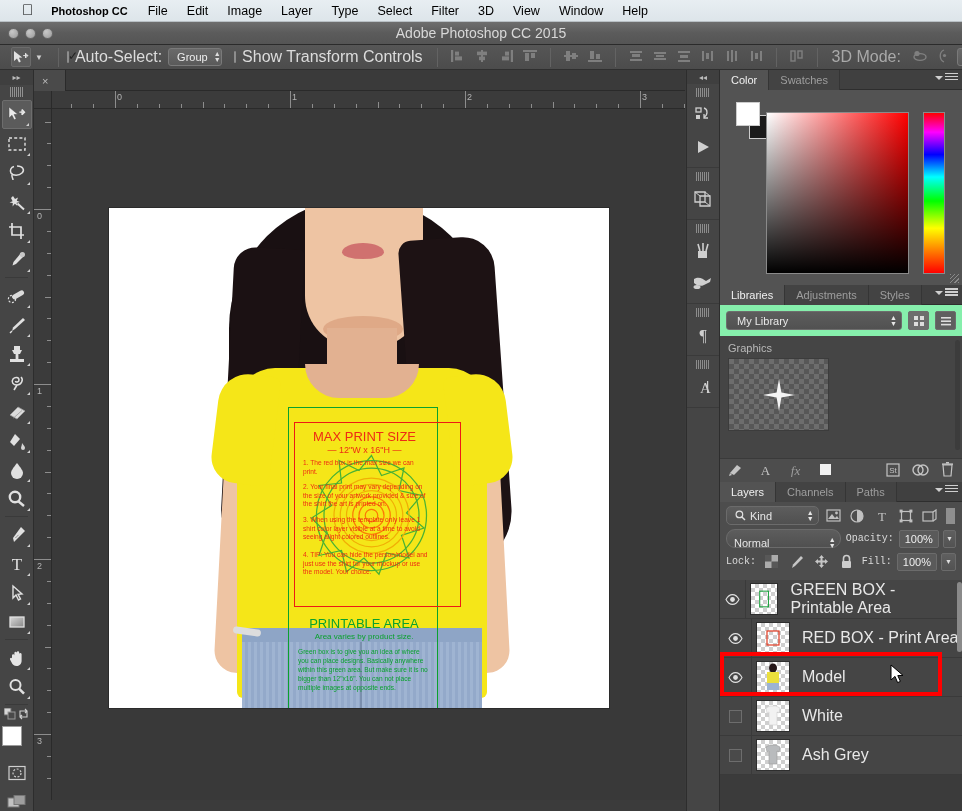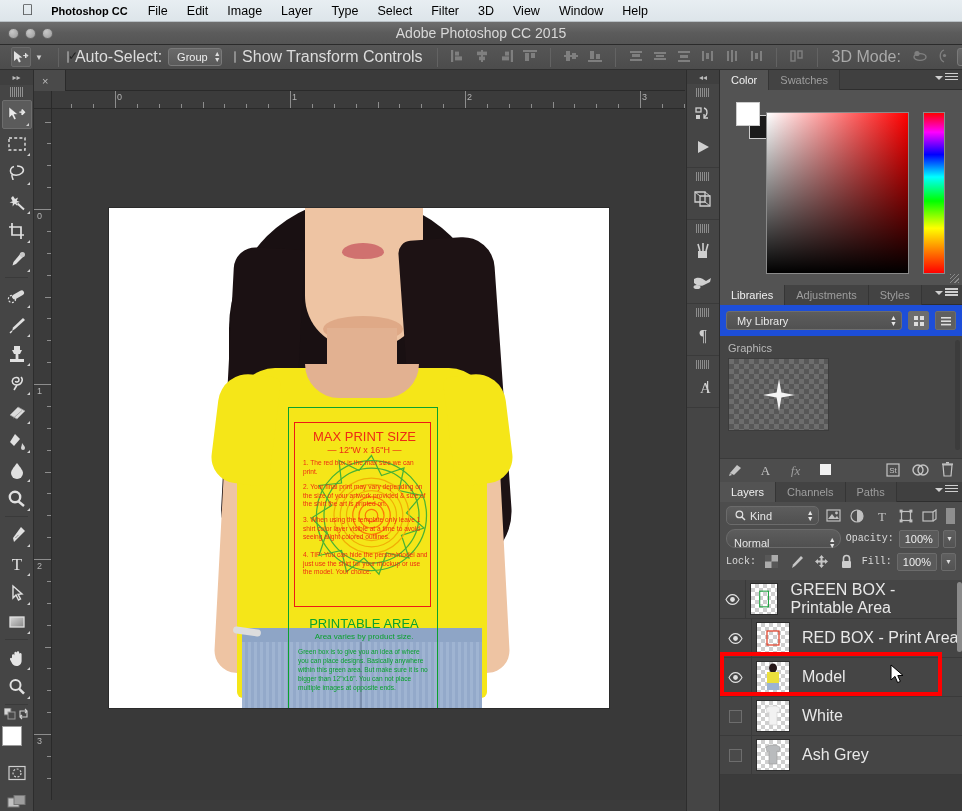"My Library" .lib-row { background: #1d4ed8 -> #86efac }
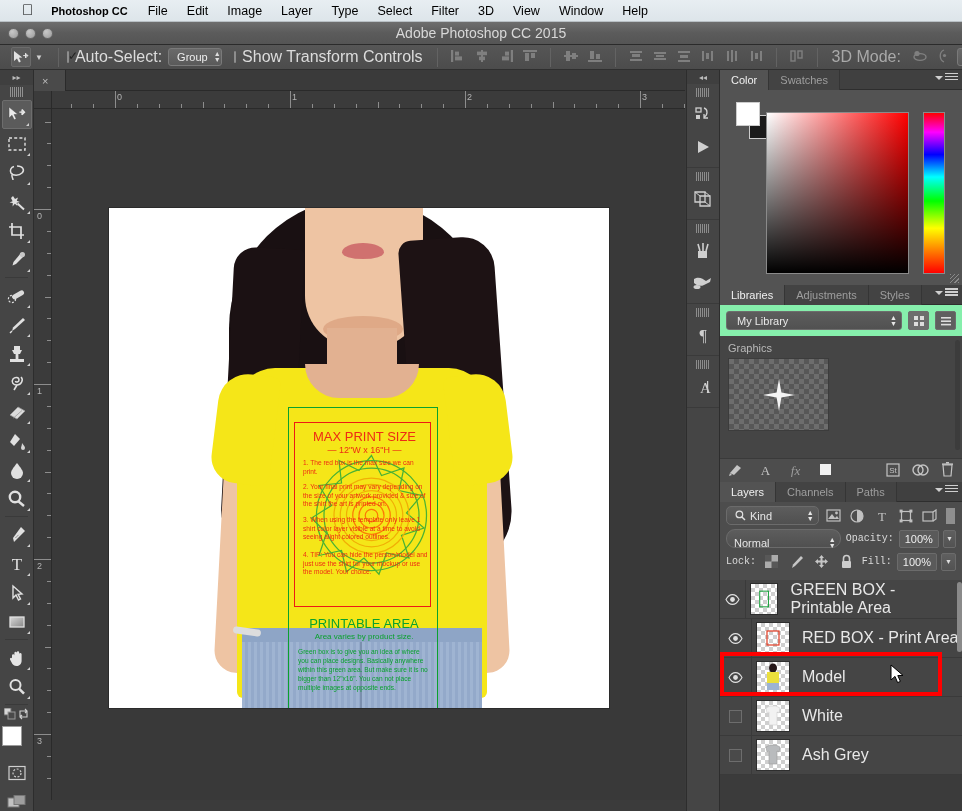"MAX PRINT SIZE" .red-box { width: 137px -> 167px }
